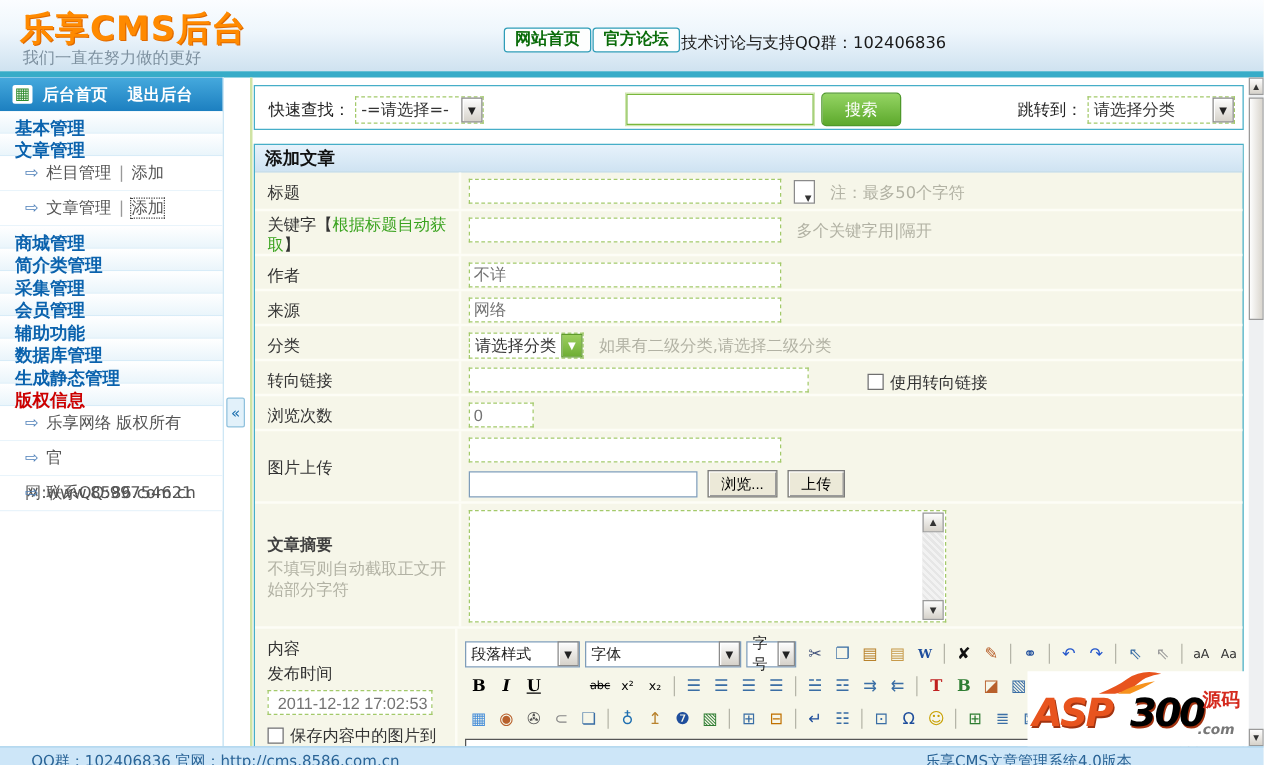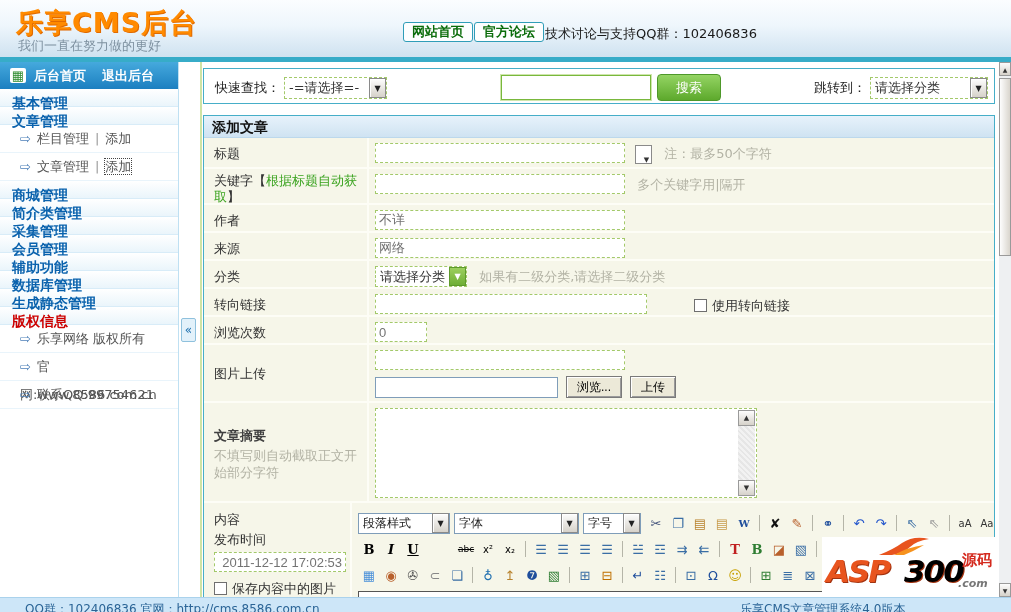"字号" .es3 { width: 58px -> 40px }
